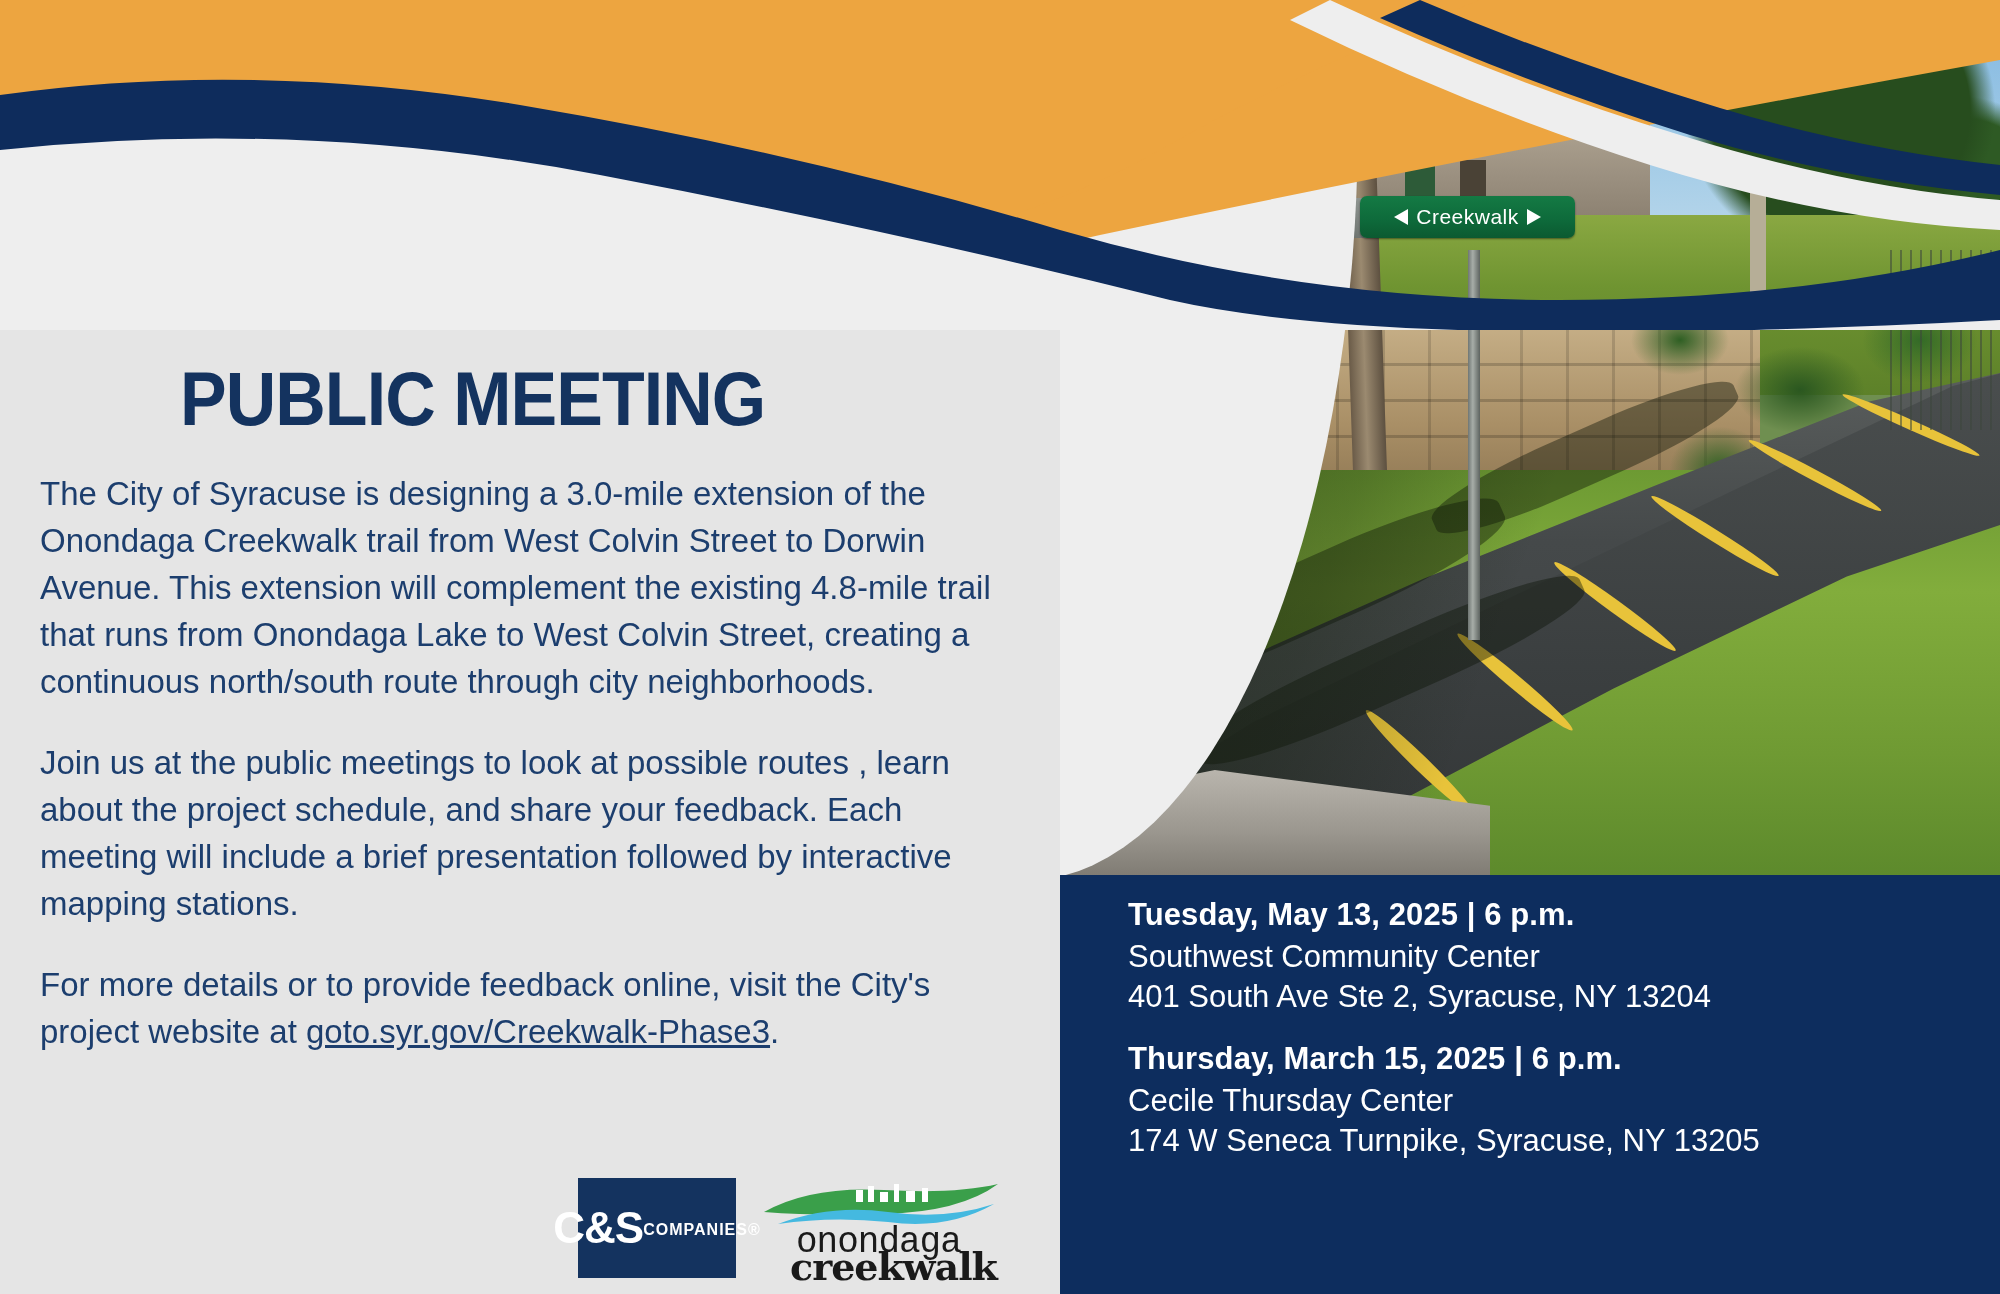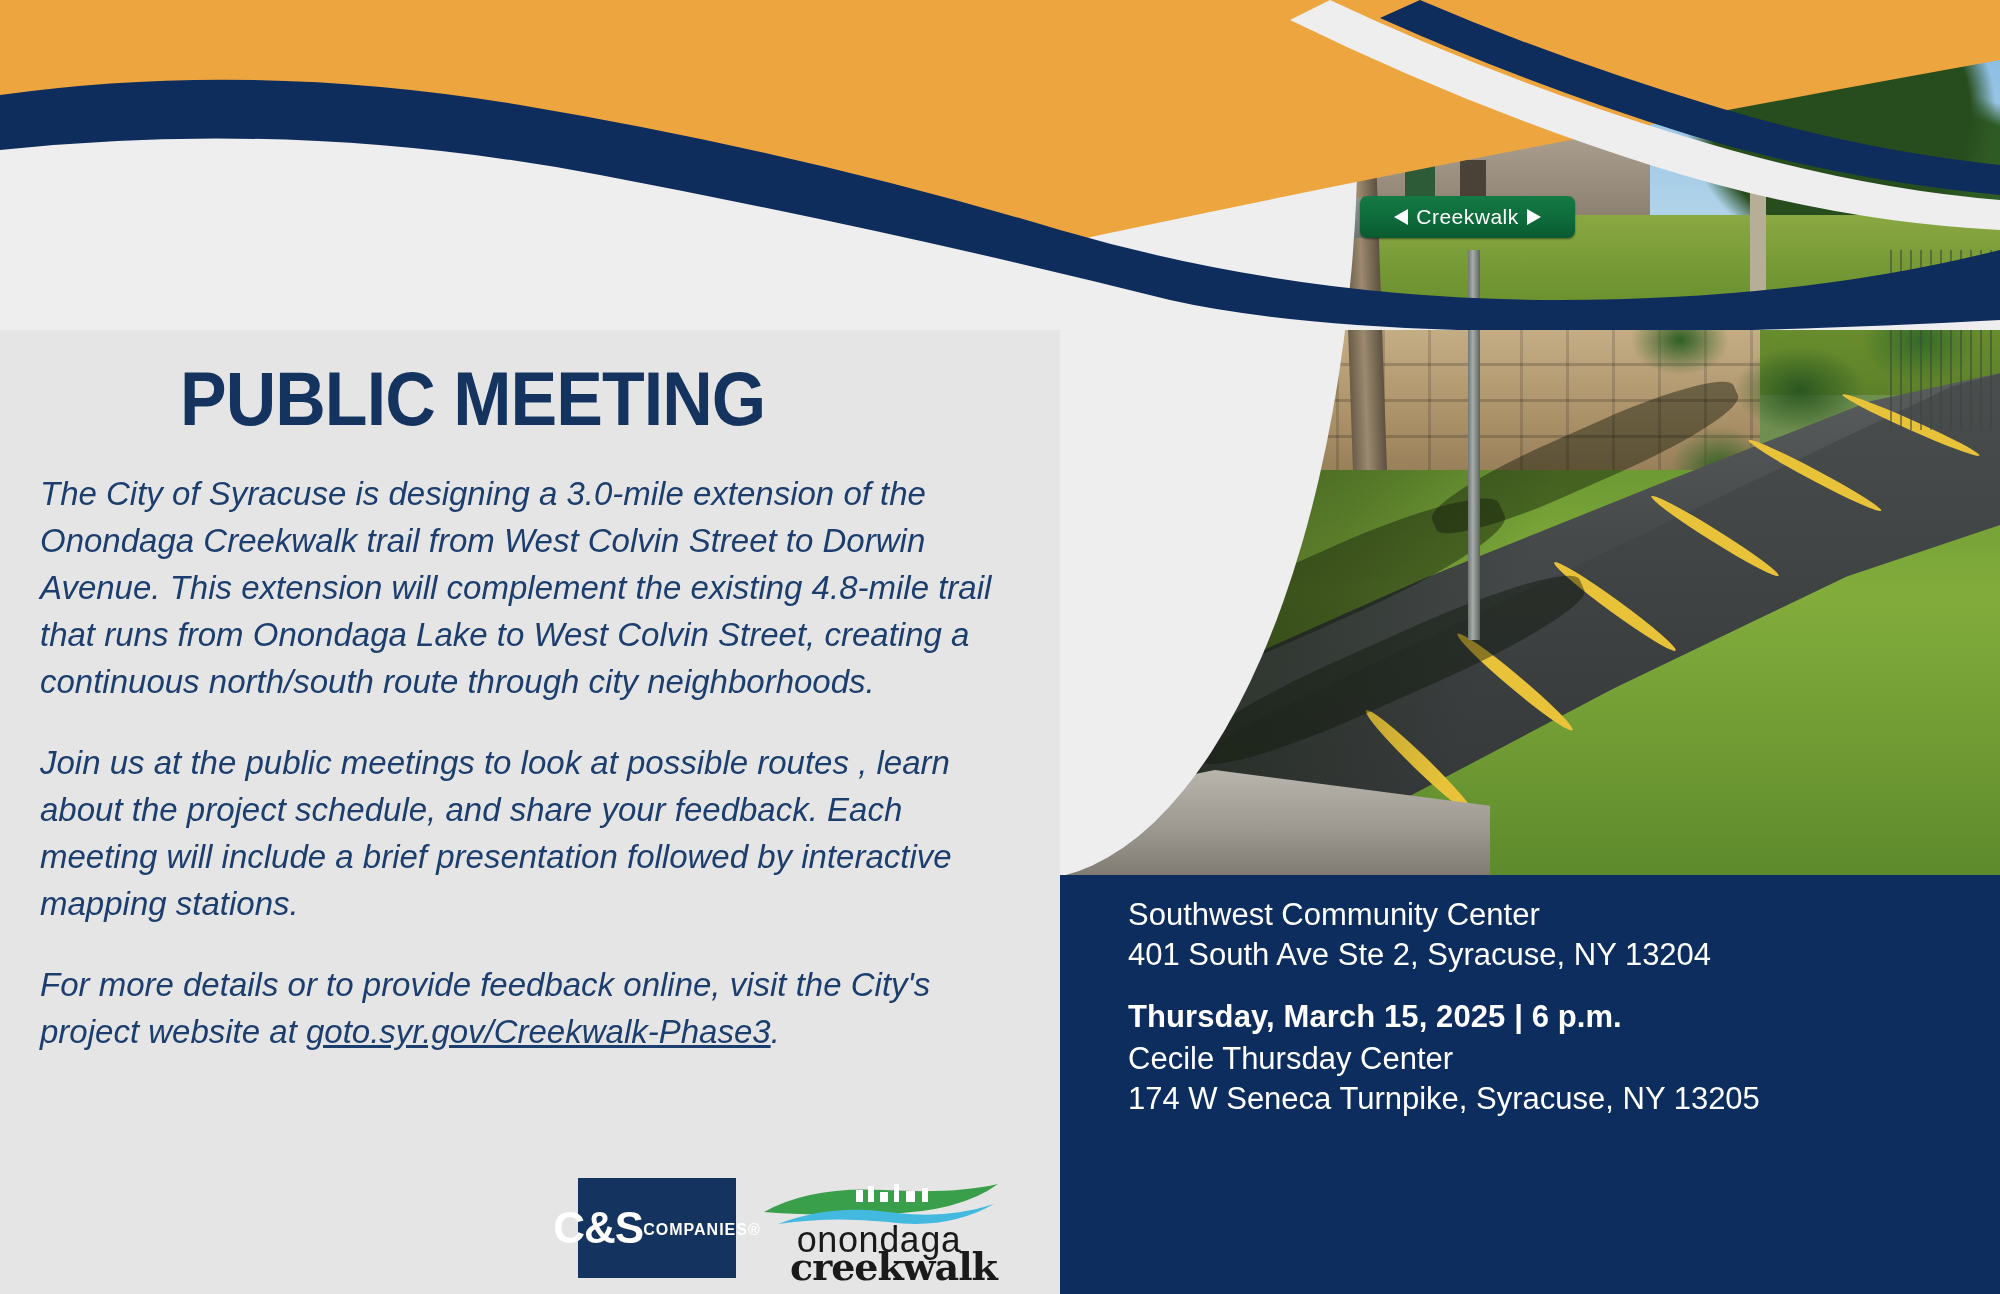"The City of Syracuse is" .body { font-style: italic -> none }
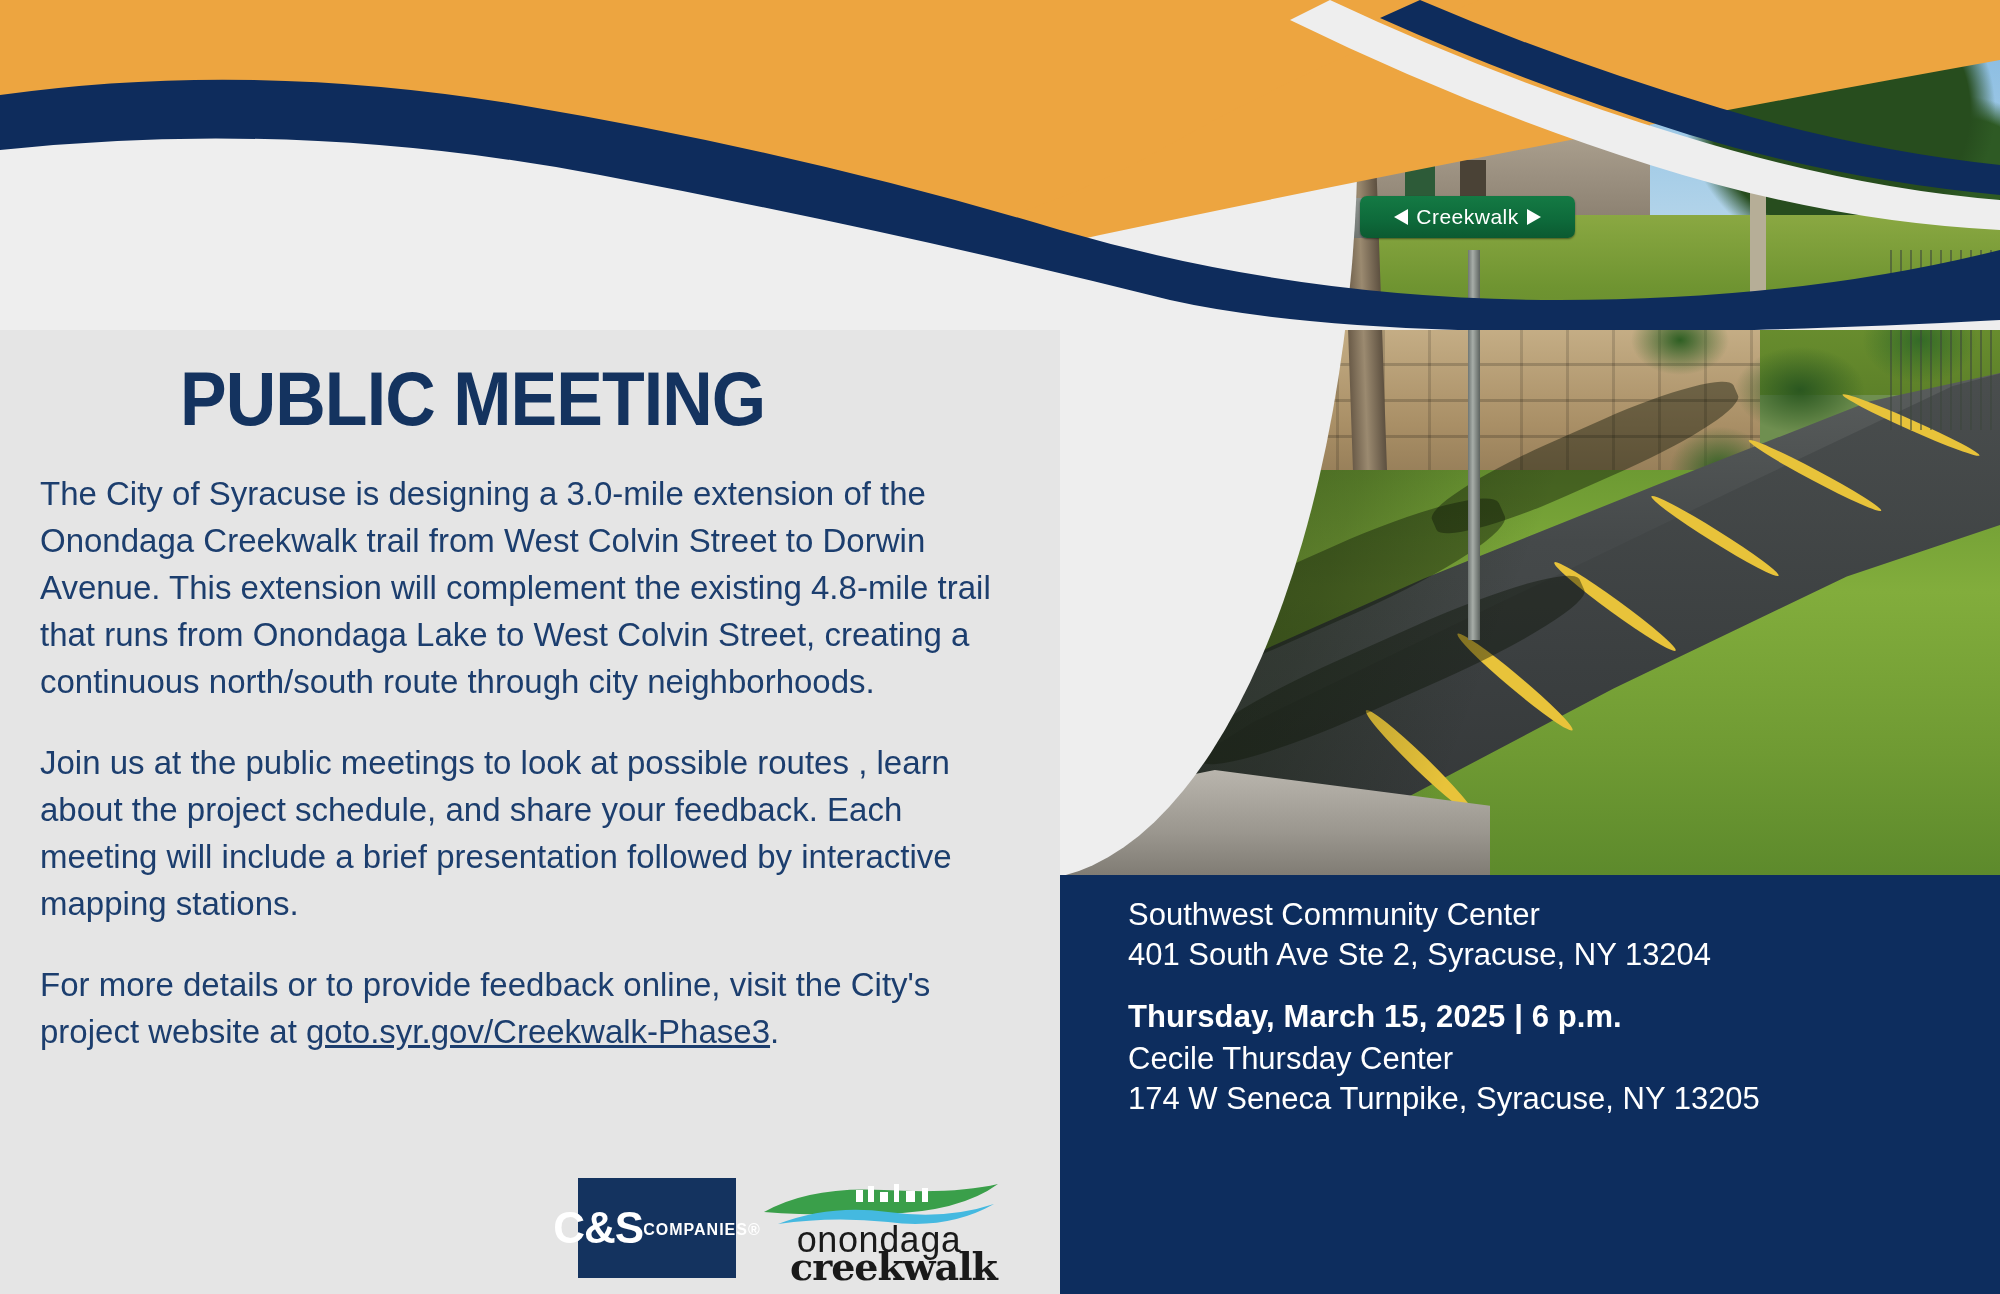"Tuesday, May 13, 2025 |" div.meet-when { html: none -> <div>Tuesday, May 13, 2025 | 6 p.m.</div> }
